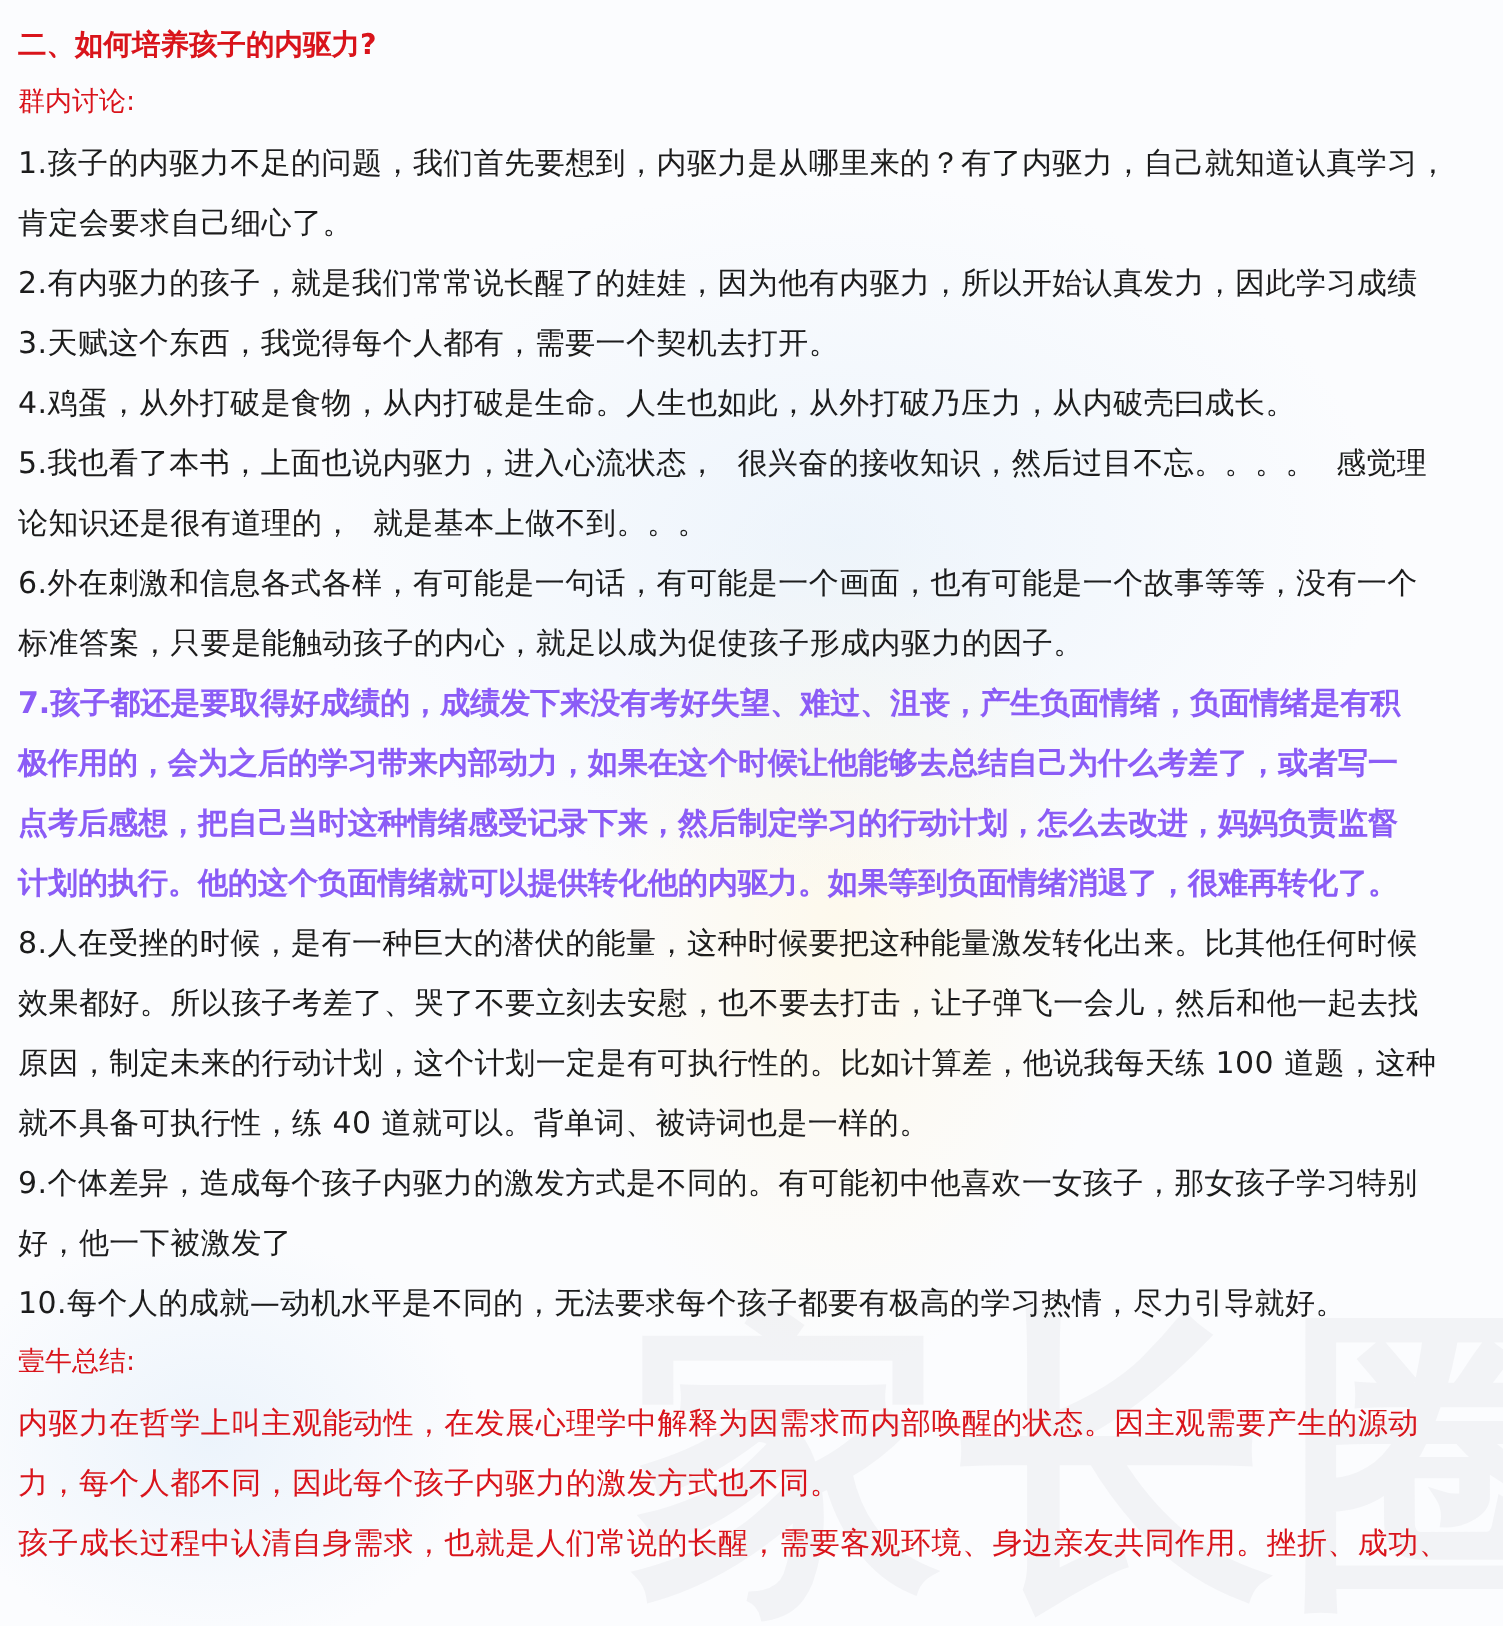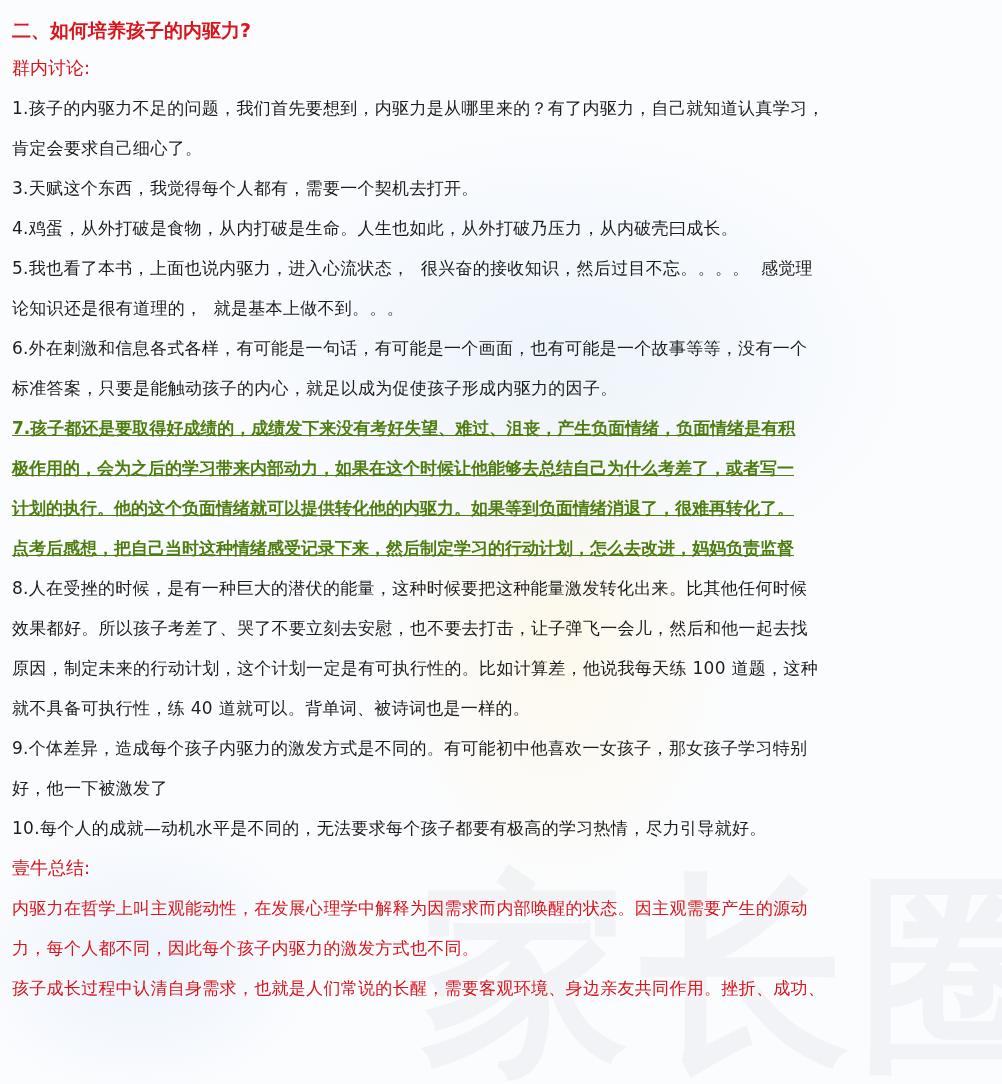"1.孩子的内驱力不足的问题，我们首先要想到，内驱力是从哪里来的？有了内驱力，自己" .line { font-size: 17px -> 20px }
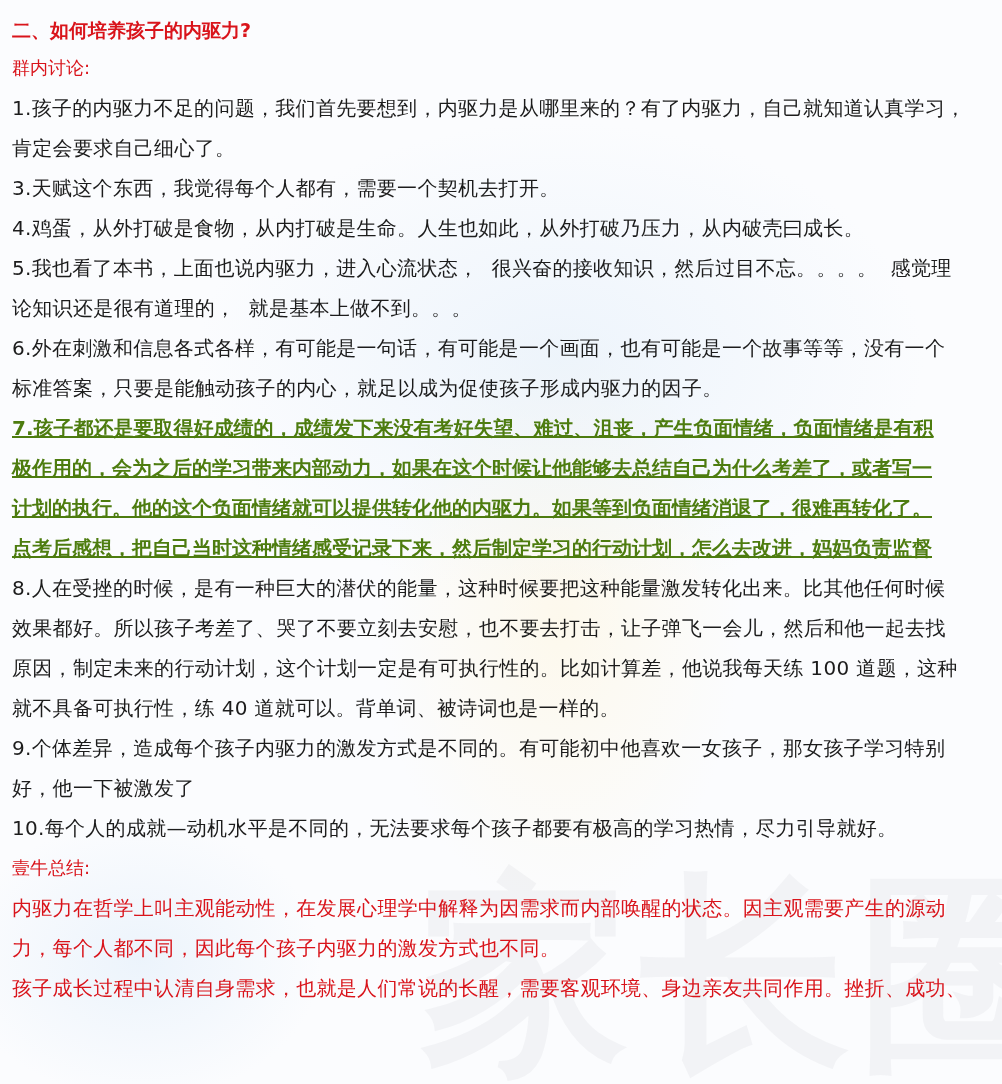"2.有内驱力的孩子，就是我们常常说长醒了的娃娃，因为他有内驱力，所以开始认真发力" div.line { html: none -> <div>2.有内驱力的孩子，就是我们常常说长醒了的娃娃，因为他有内驱力，所以开始认真发力，因此学习成绩</div> }
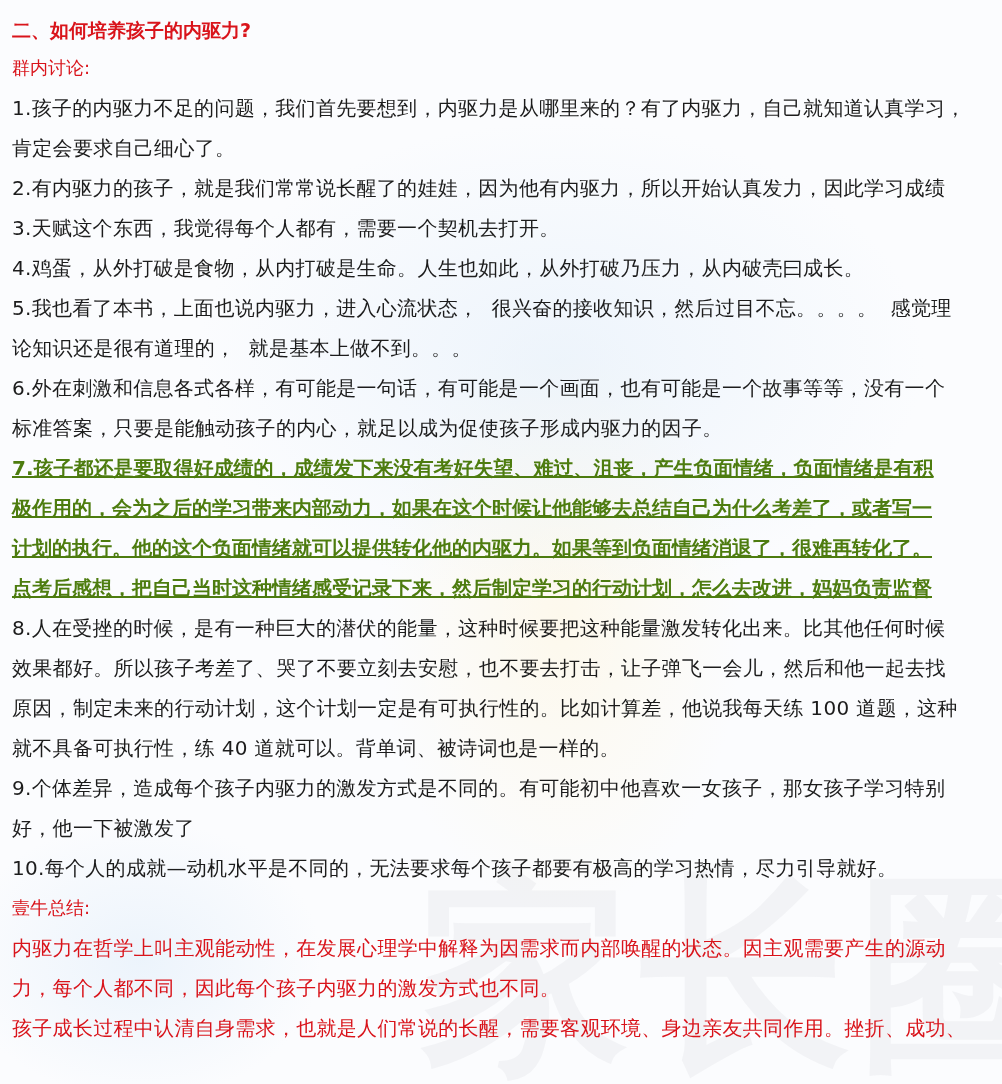"7.孩子都还是要取得好成绩的，成绩发下来没有考好失望、难过、沮丧，产生负面情绪，" .line.bold { color: #4d7c0f -> #8b5cf6; text-decoration: underline -> none }
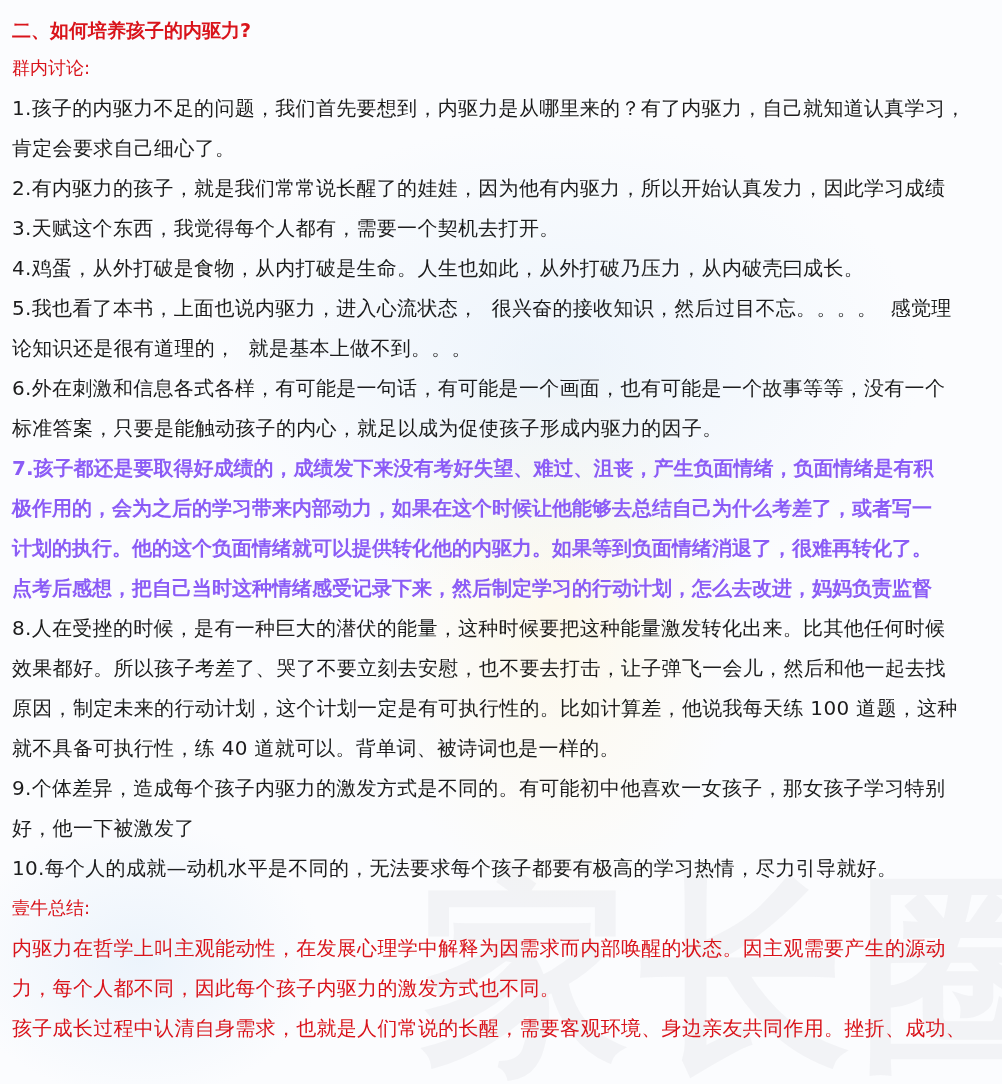"计划的执行。他的这个负面情绪就可以提供转化他的内驱力。如果等到负面情绪消退了，很" div.line { order: before "点考后感想，把自己当时这种情绪感受记录下来，然后制定学习的行动计划，怎么去改进，" -> after "点考后感想，把自己当时这种情绪感受记录下来，然后制定学习的行动计划，怎么去改进，" }
